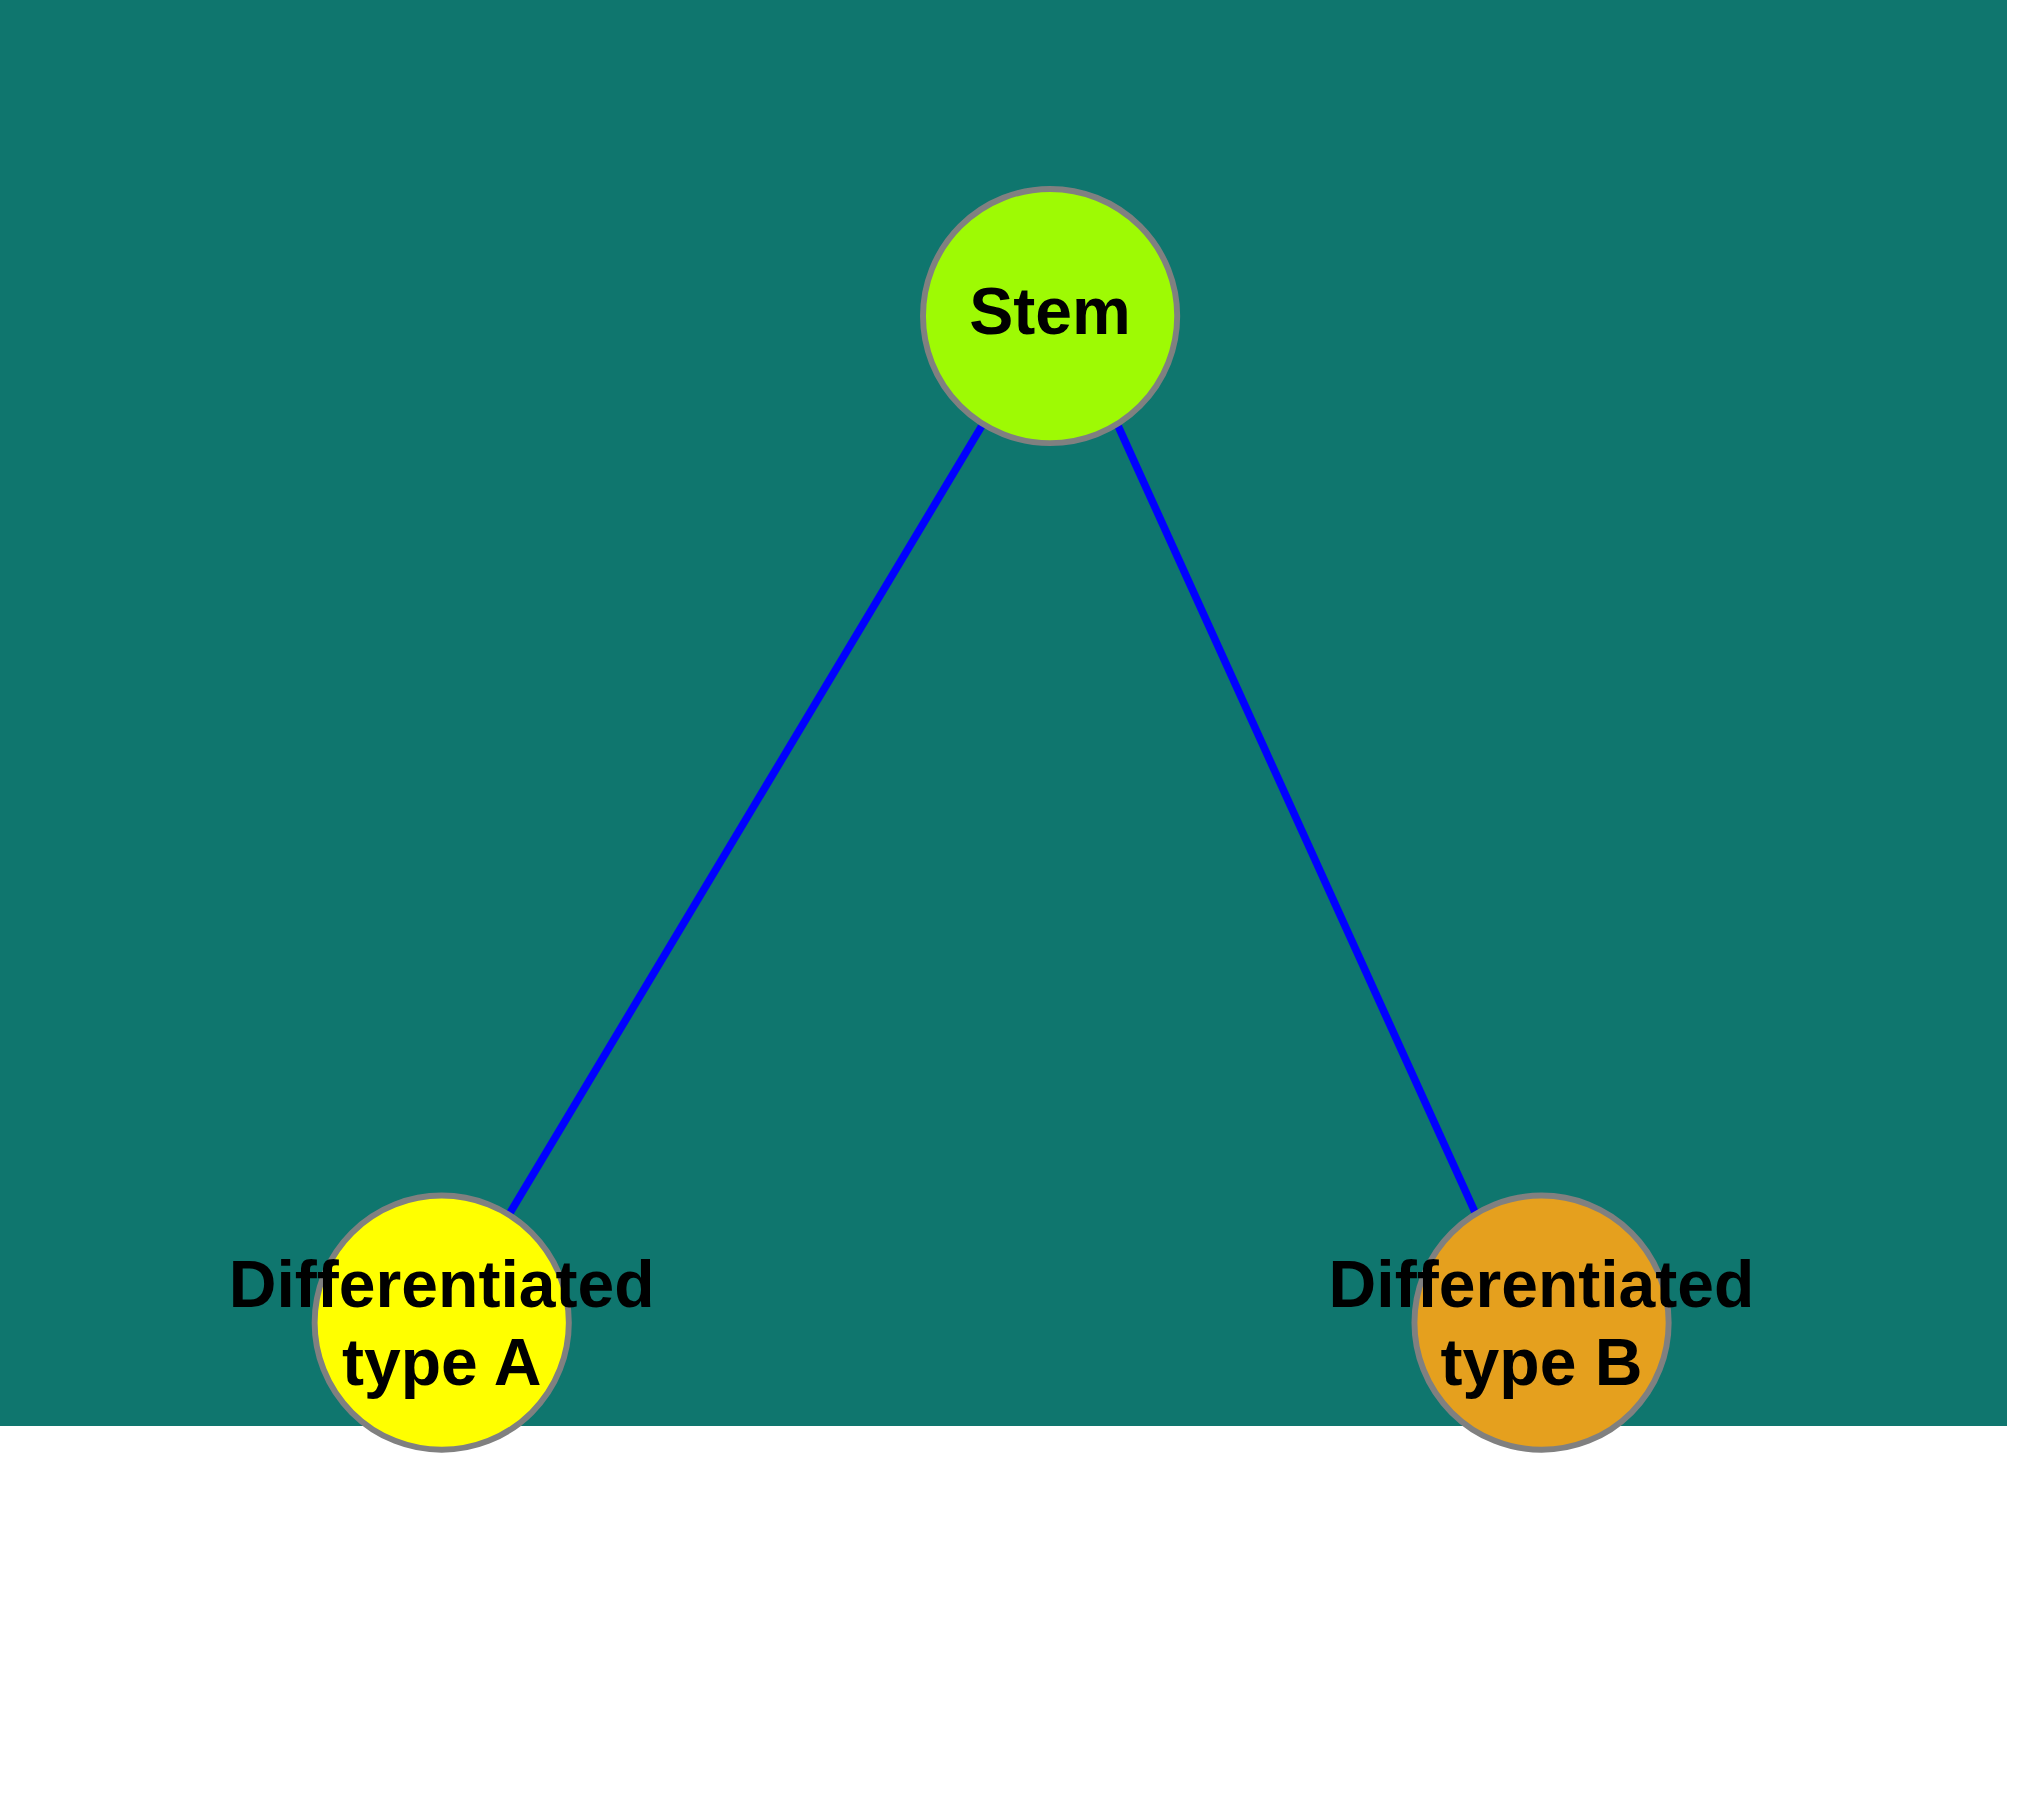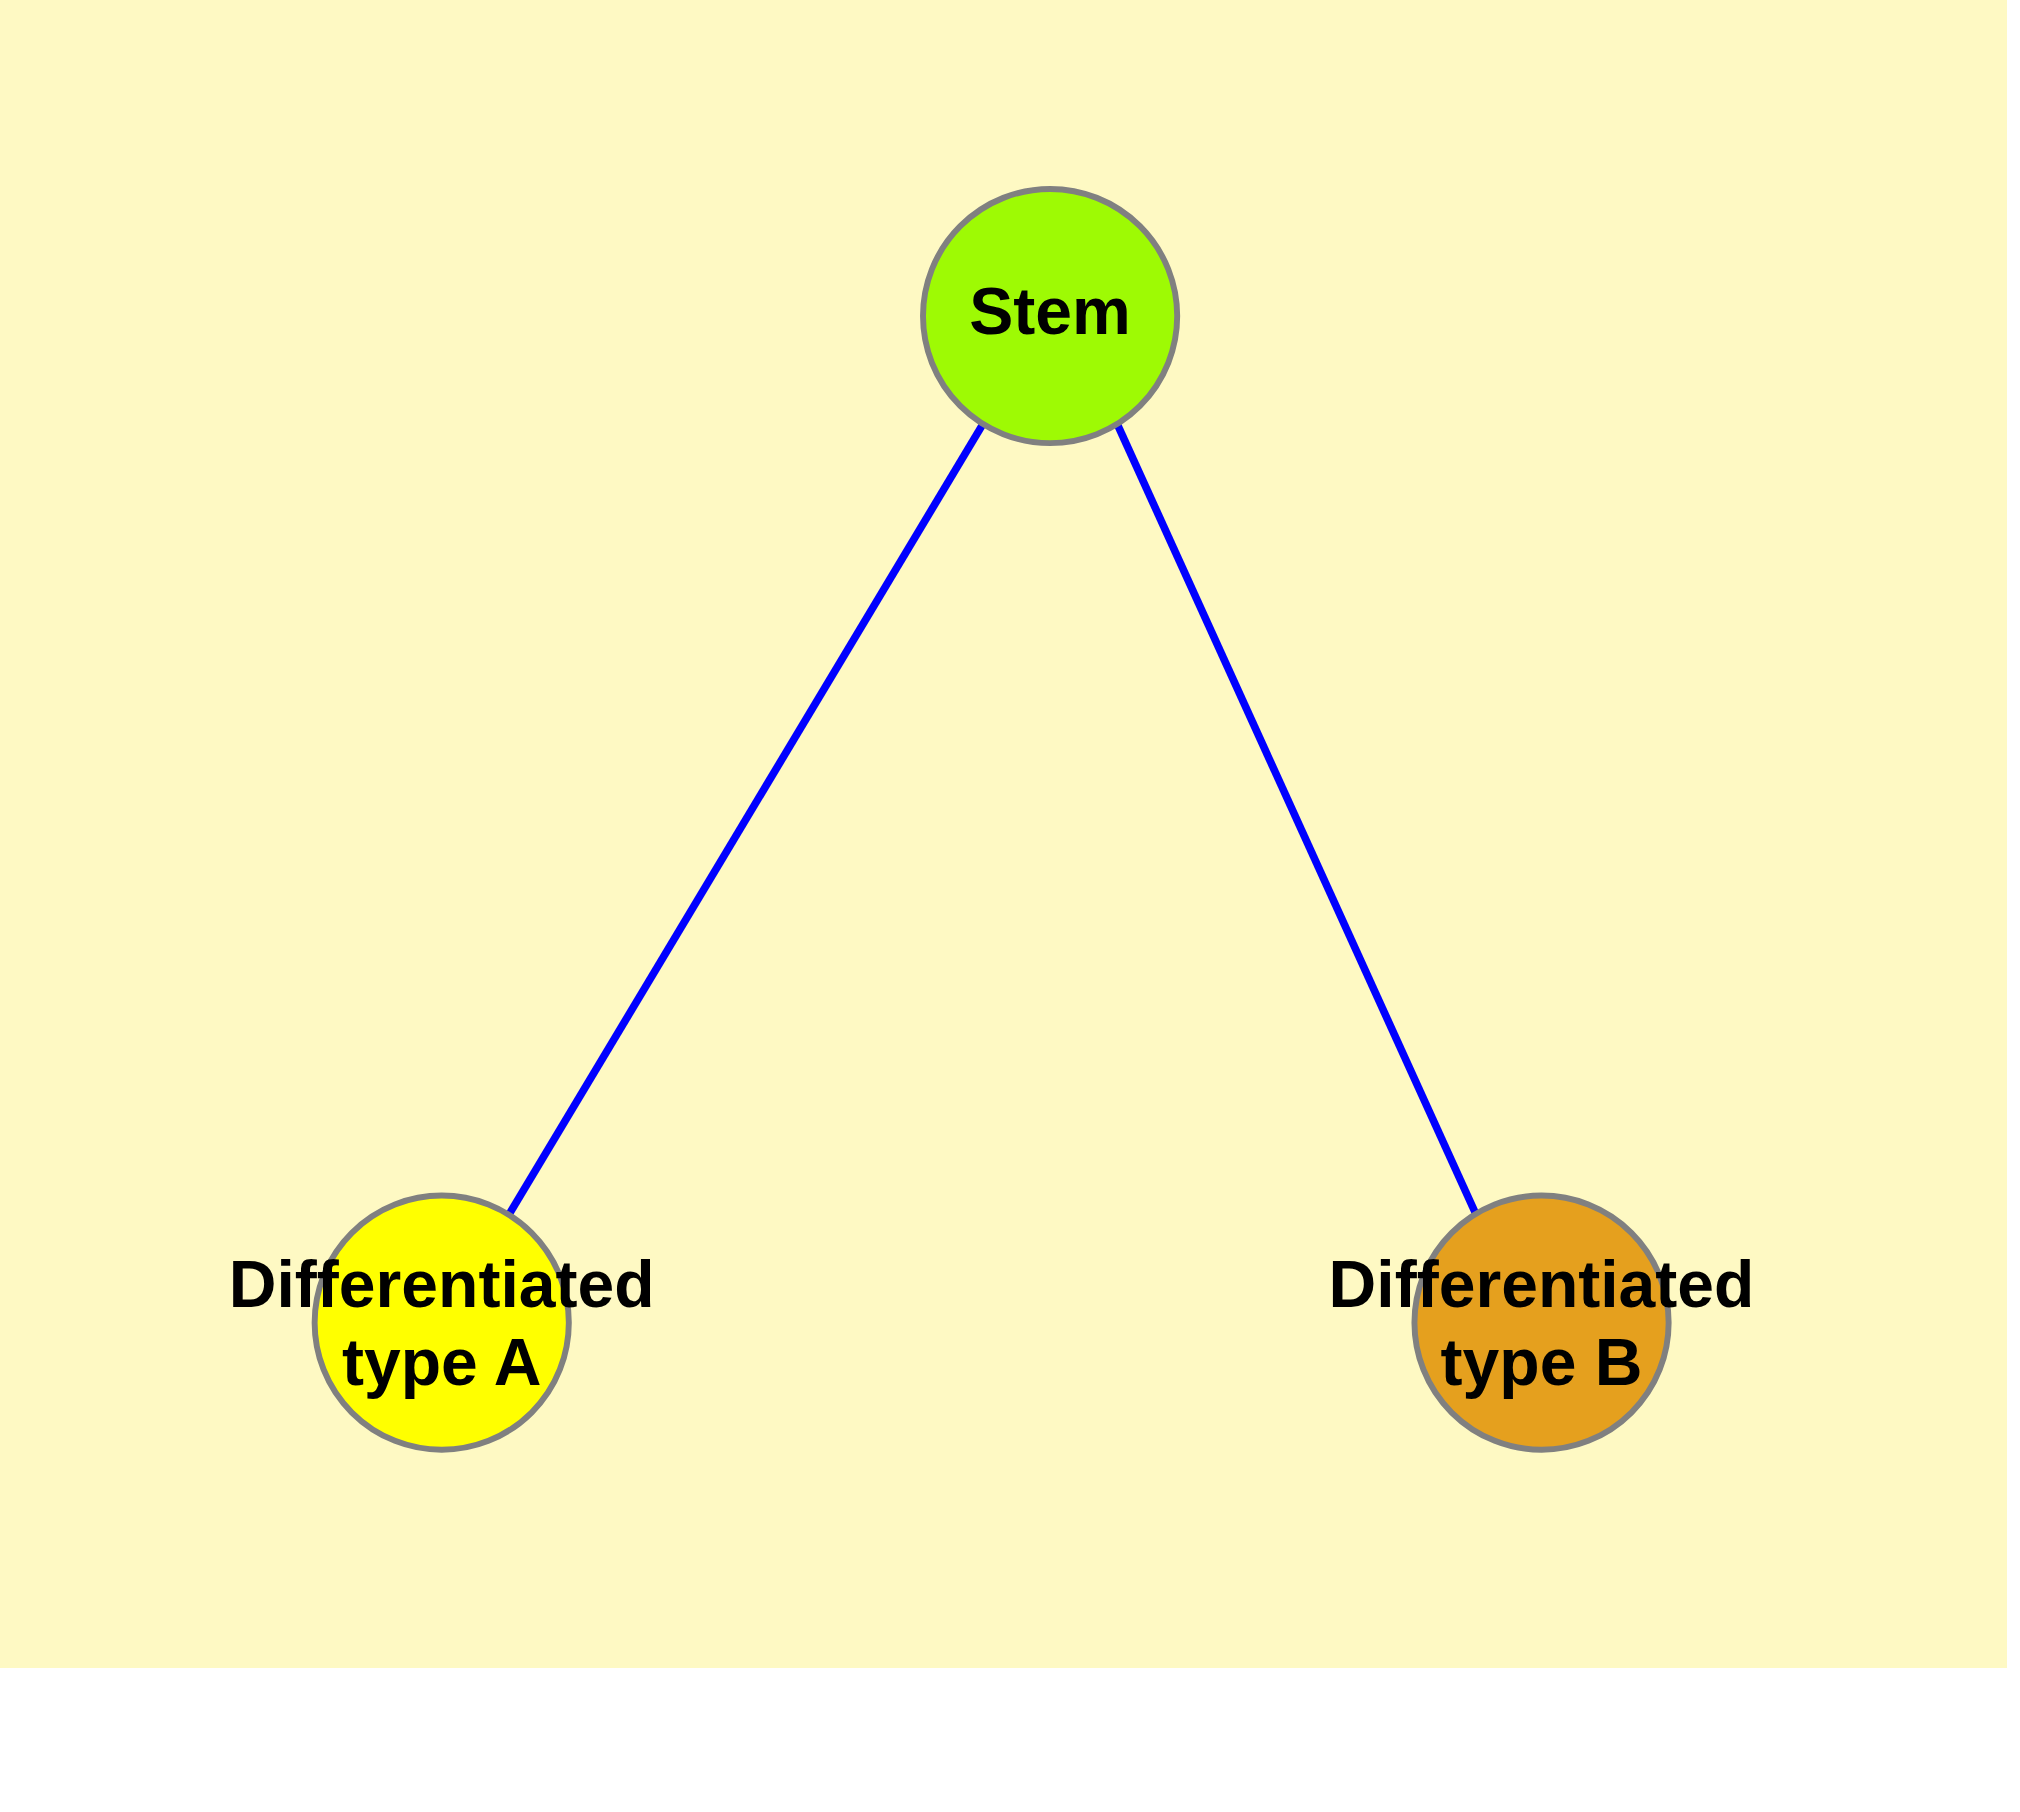"Stem" #graph-panel { background: #fef9c3 -> #0f766e; height: 1668px -> 1426px }
